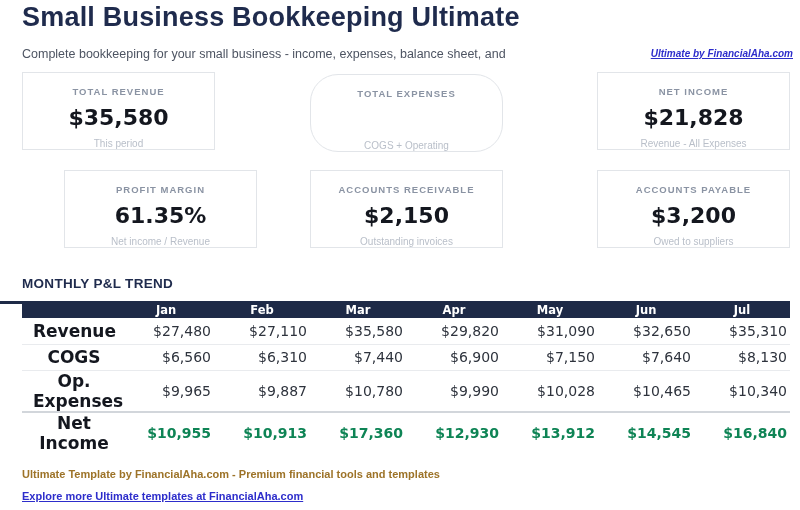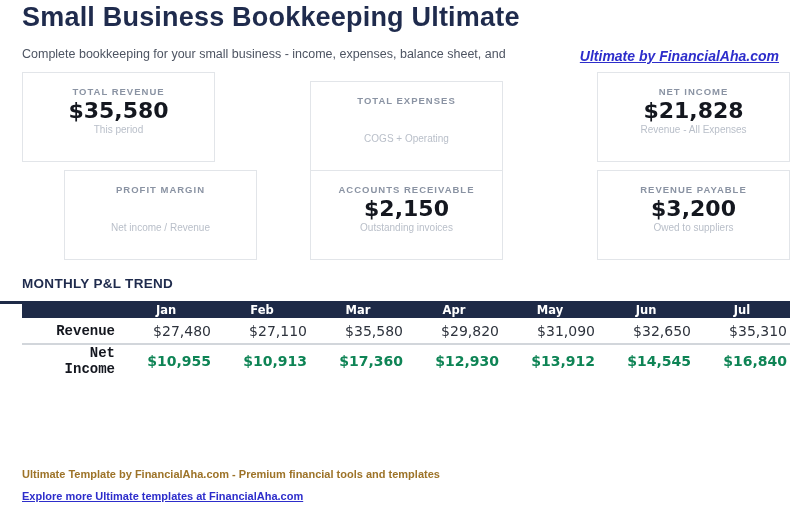"Ultimate by FinancialAha.com" .brand-link { font-size: 14px -> 10px; right: 21px -> 7px }
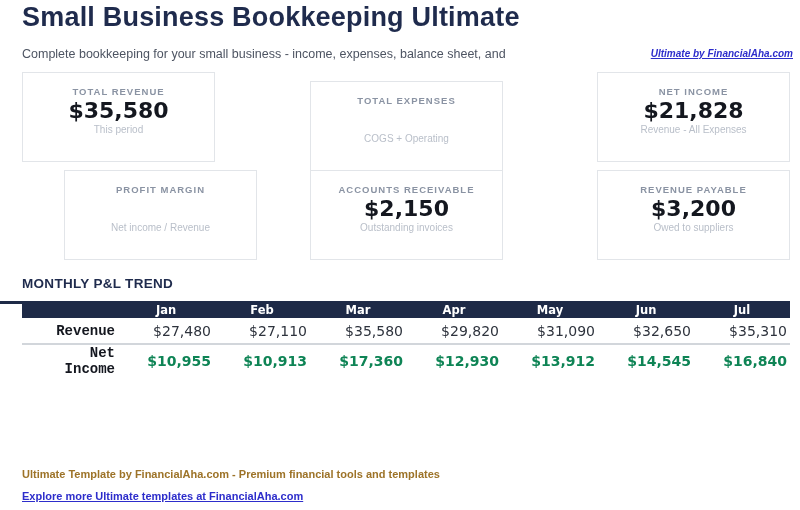"TOTAL REVENUE" .card { height: 90px -> 78px; padding: 13px 6px 26px 6px -> 13px 6px 0 6px }
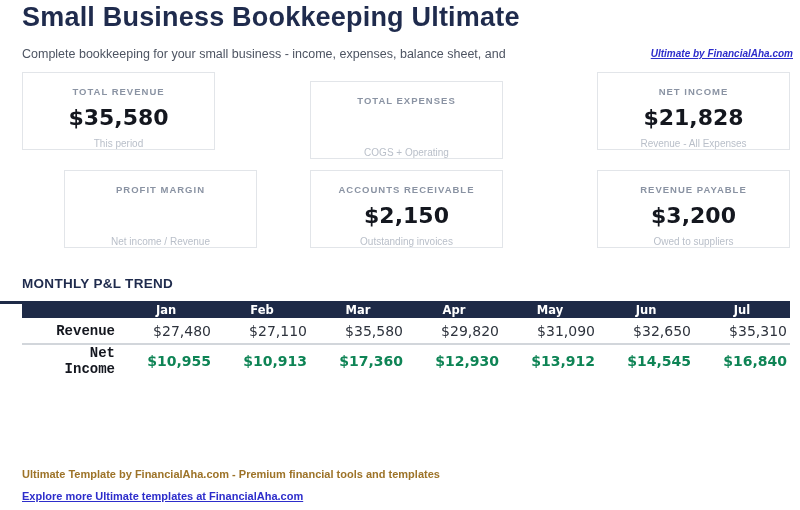"TOTAL EXPENSES" .card-1 { border-radius: none -> 28px; top: 81px -> 74px }
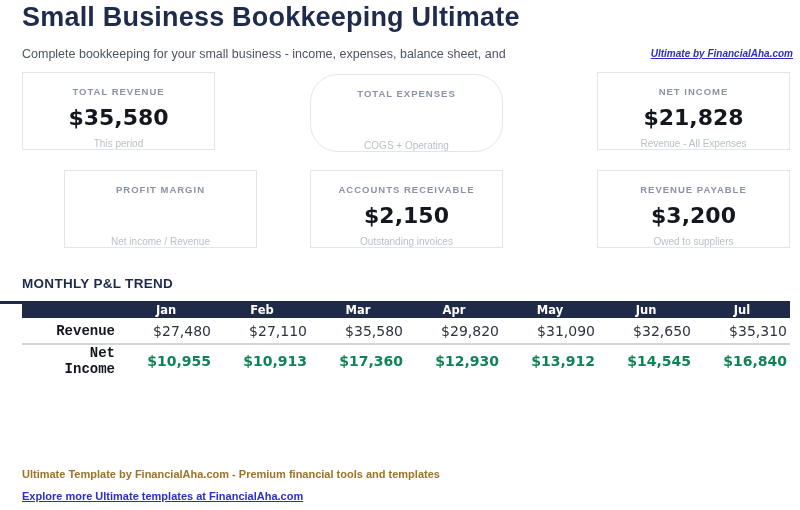"REVENUE PAYABLE" div.kpi-label { text: REVENUE -> ACCOUNTS }
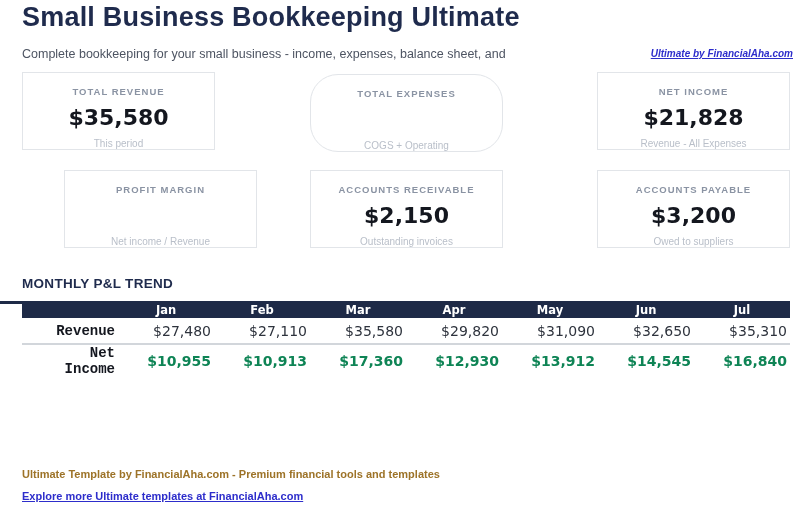"61.35%" div.kpi-value { html: none -> <div>61.35%</div> }
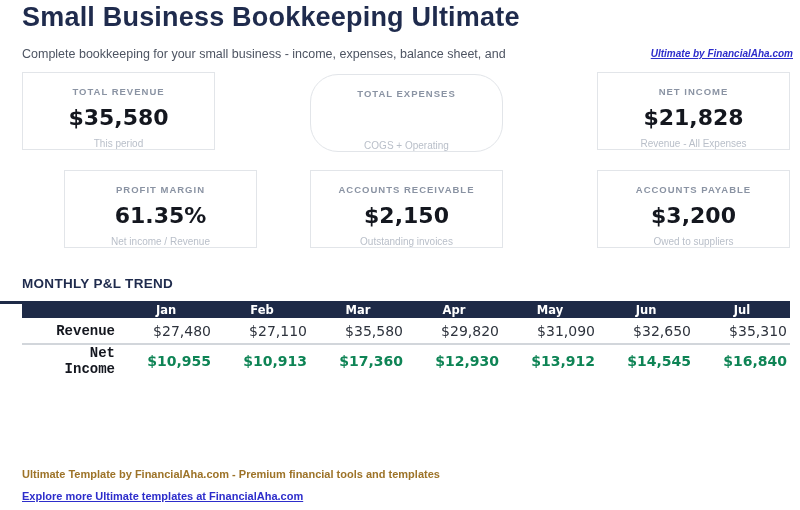"Revenue" .pl-table tbody td.lbl { font-family: Liberation Mono, monospace -> none; font-size: 14px -> 17px; text-align: right -> center }
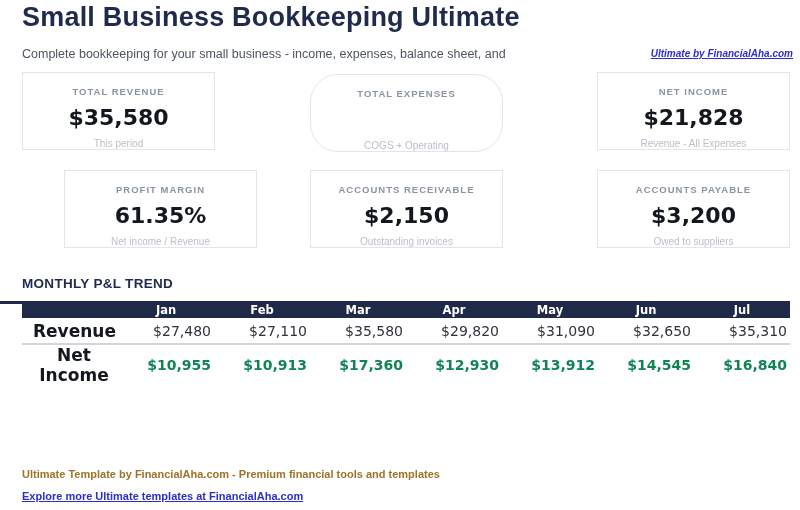"COGS" tr { html: none -> <tr> <td>COGS</td> <td>$6,560</td> <td>$6,310</td> <td>$7,440</td> <td>$6,900</td> <td>$7,150</td> <td>$7,640</td> <td>$8,130</td> </tr> }
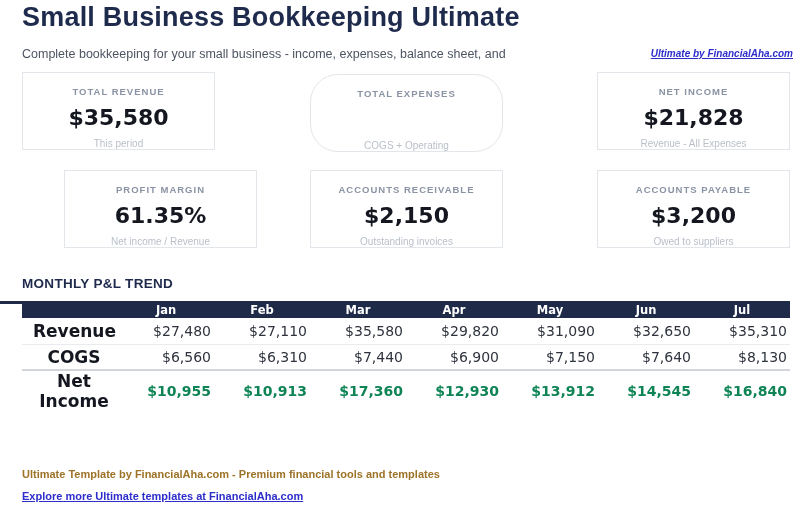"Op. Expenses" tr { html: none -> <tr> <td>Op. Expenses</td> <td>$9,965</td> <td>$9,887</td> <td>$10,780</td> <td>$9,990</td> <td>$10,028</td> <td>$10,465</td> <td>$10,340</td> </tr> }
